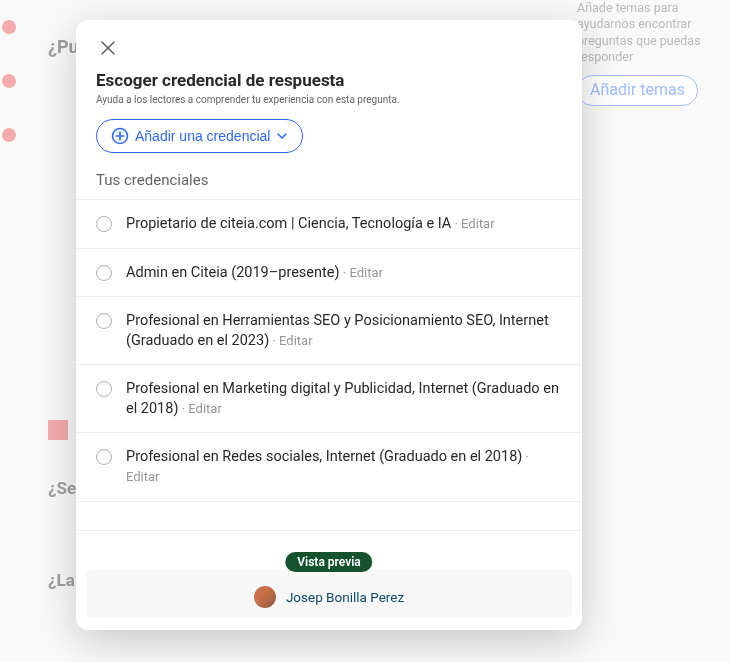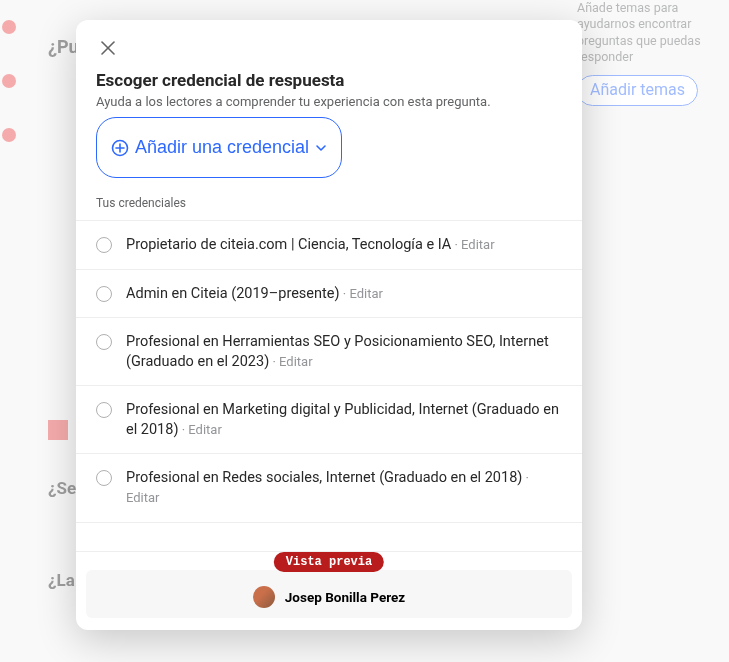"Ayuda a los lectores a" .modal-subtitle { font-size: 13px -> 10px; margin-bottom: 8px -> 14px }
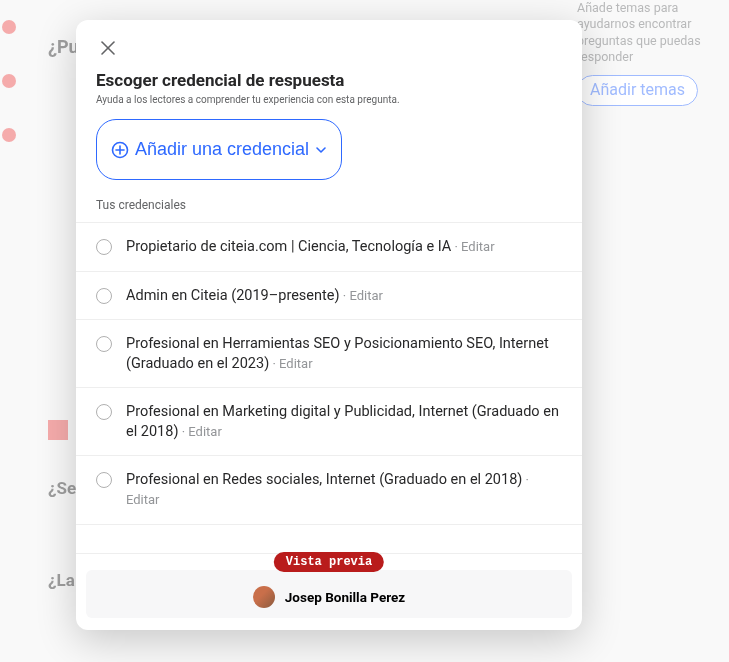"Añadir una credencial" .add-credential-btn { font-size: 18px -> 14px; padding: 19px 14px -> 7px 14px }
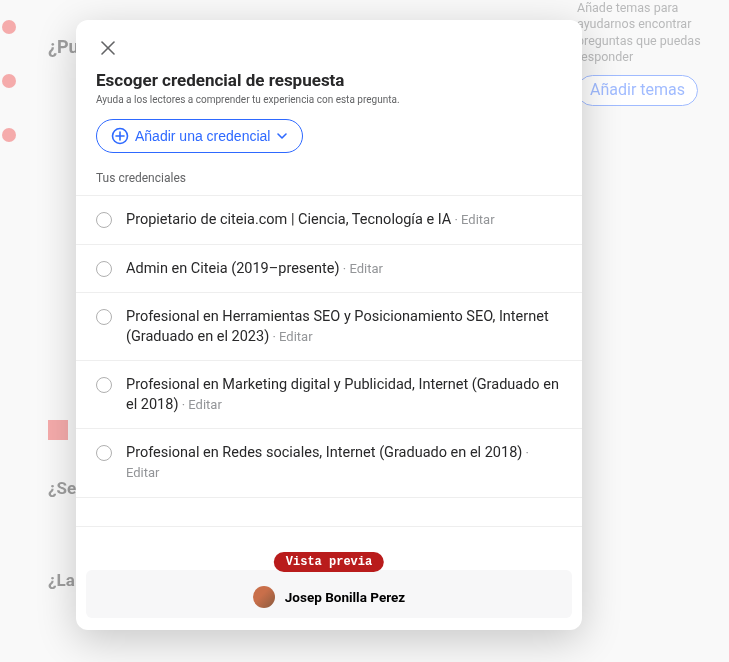"Tus credenciales" .section-label { font-size: 12px -> 15px }
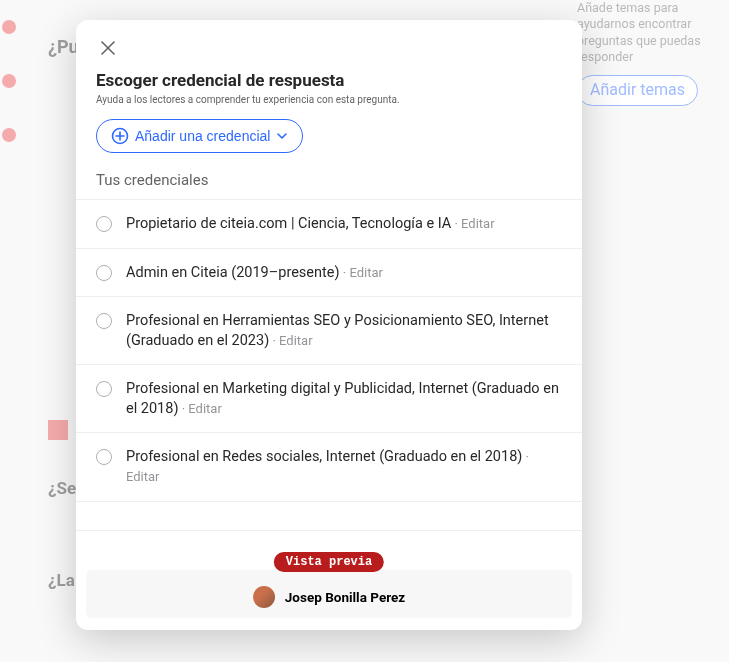"Vista previa" .preview-badge { background: #b91c1c -> #14532d; font-family: Liberation Mono, monospace -> none }
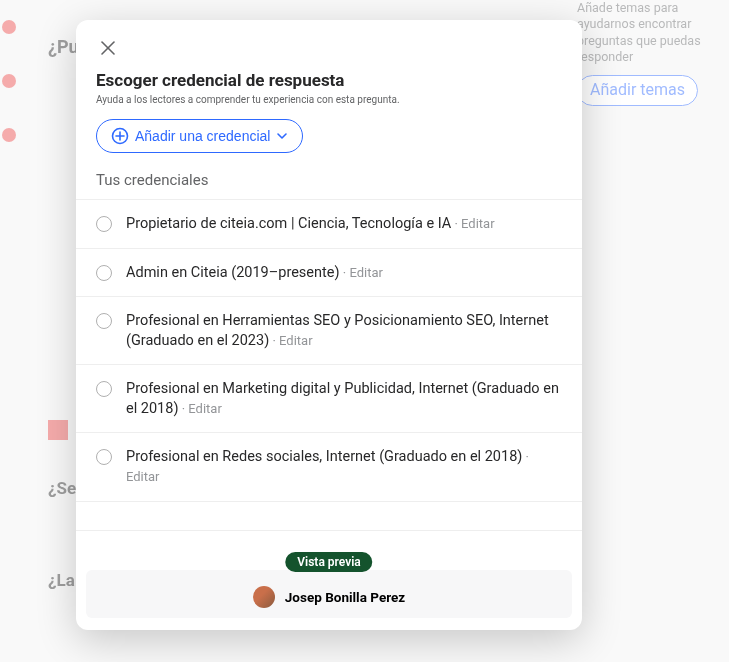"Josep Bonilla Perez" .preview-name { color: #000000 -> #0c4a6e; font-weight: 700 -> 400 }
